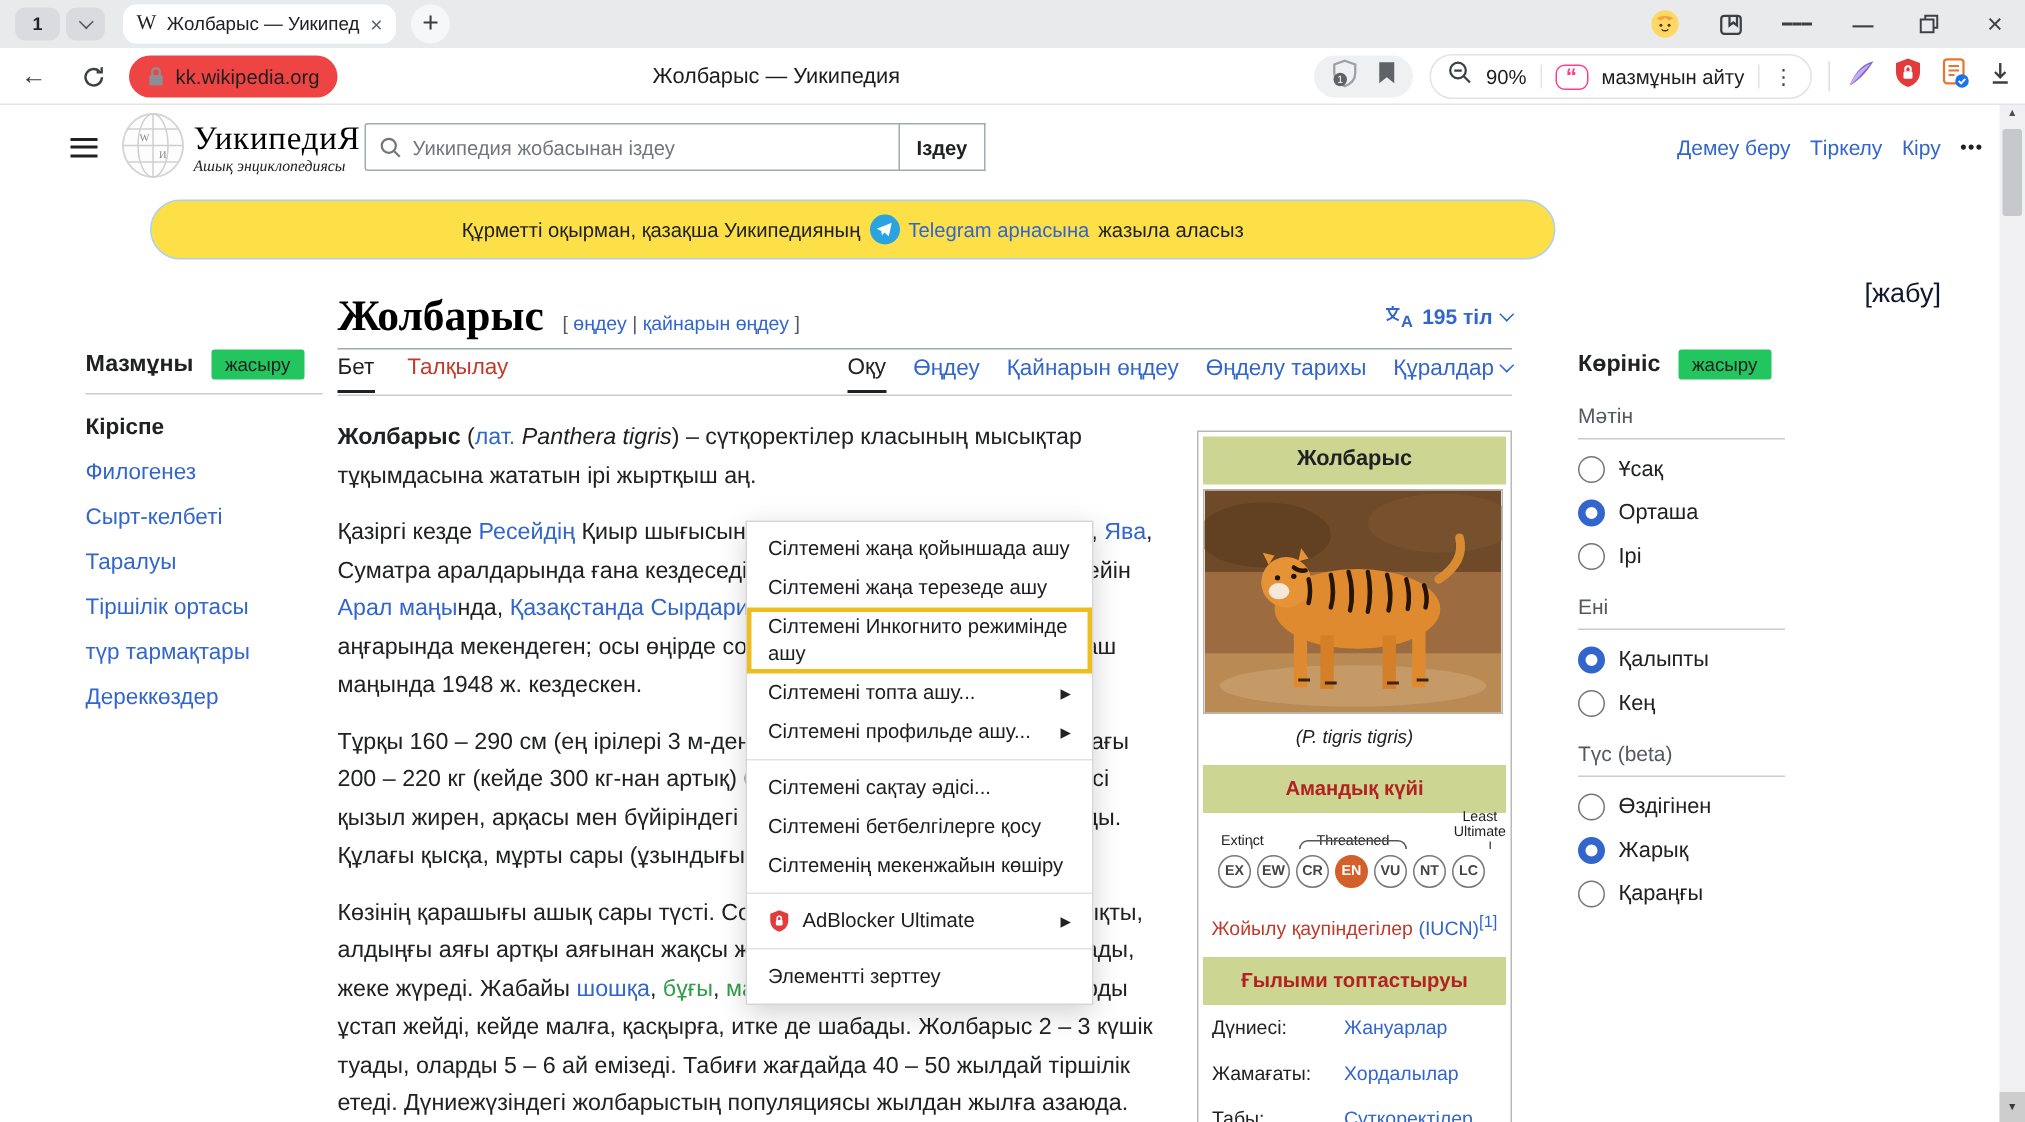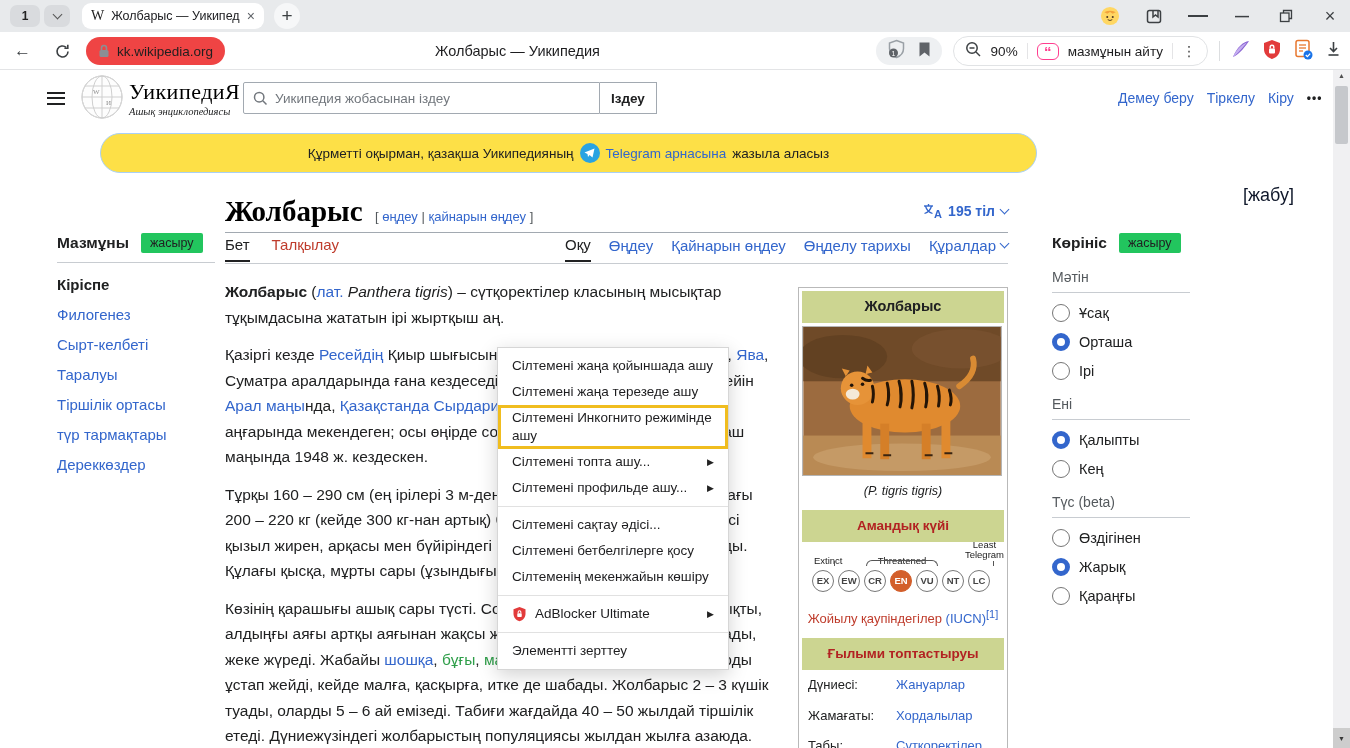"Telegram" span { text: Telegram -> Ultimate }
